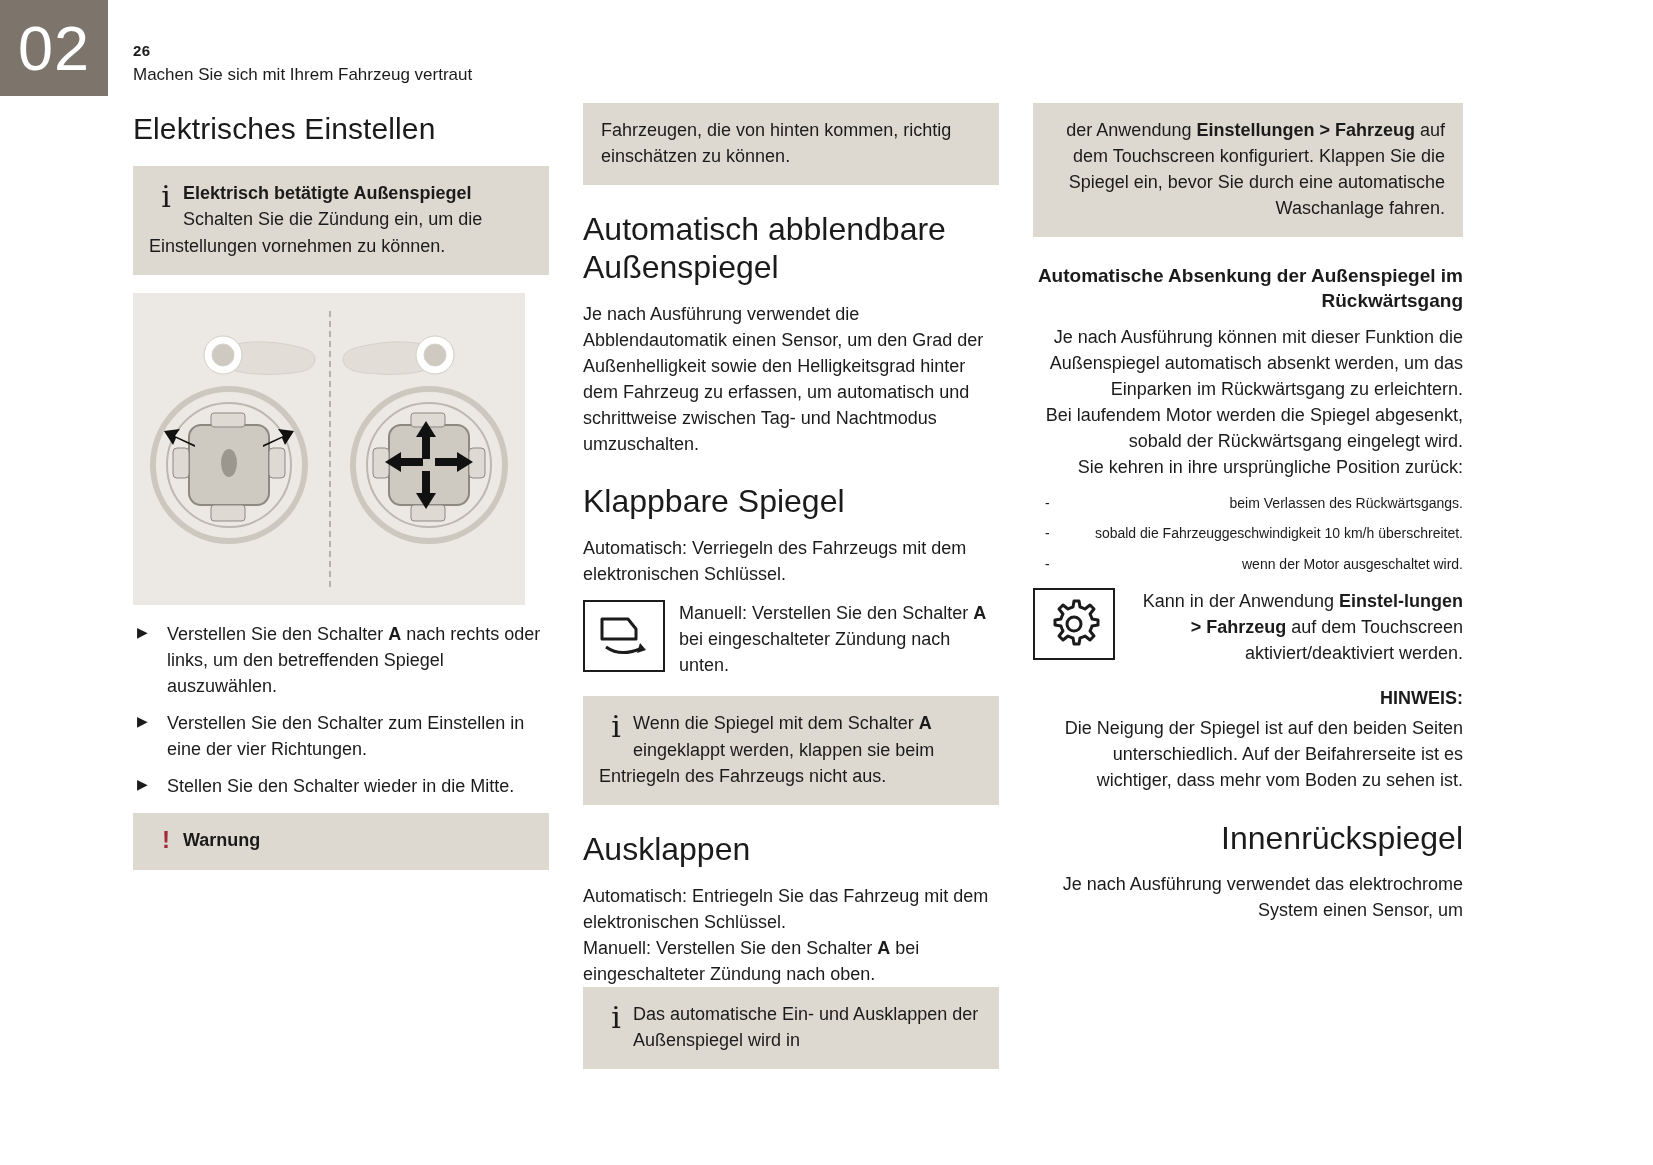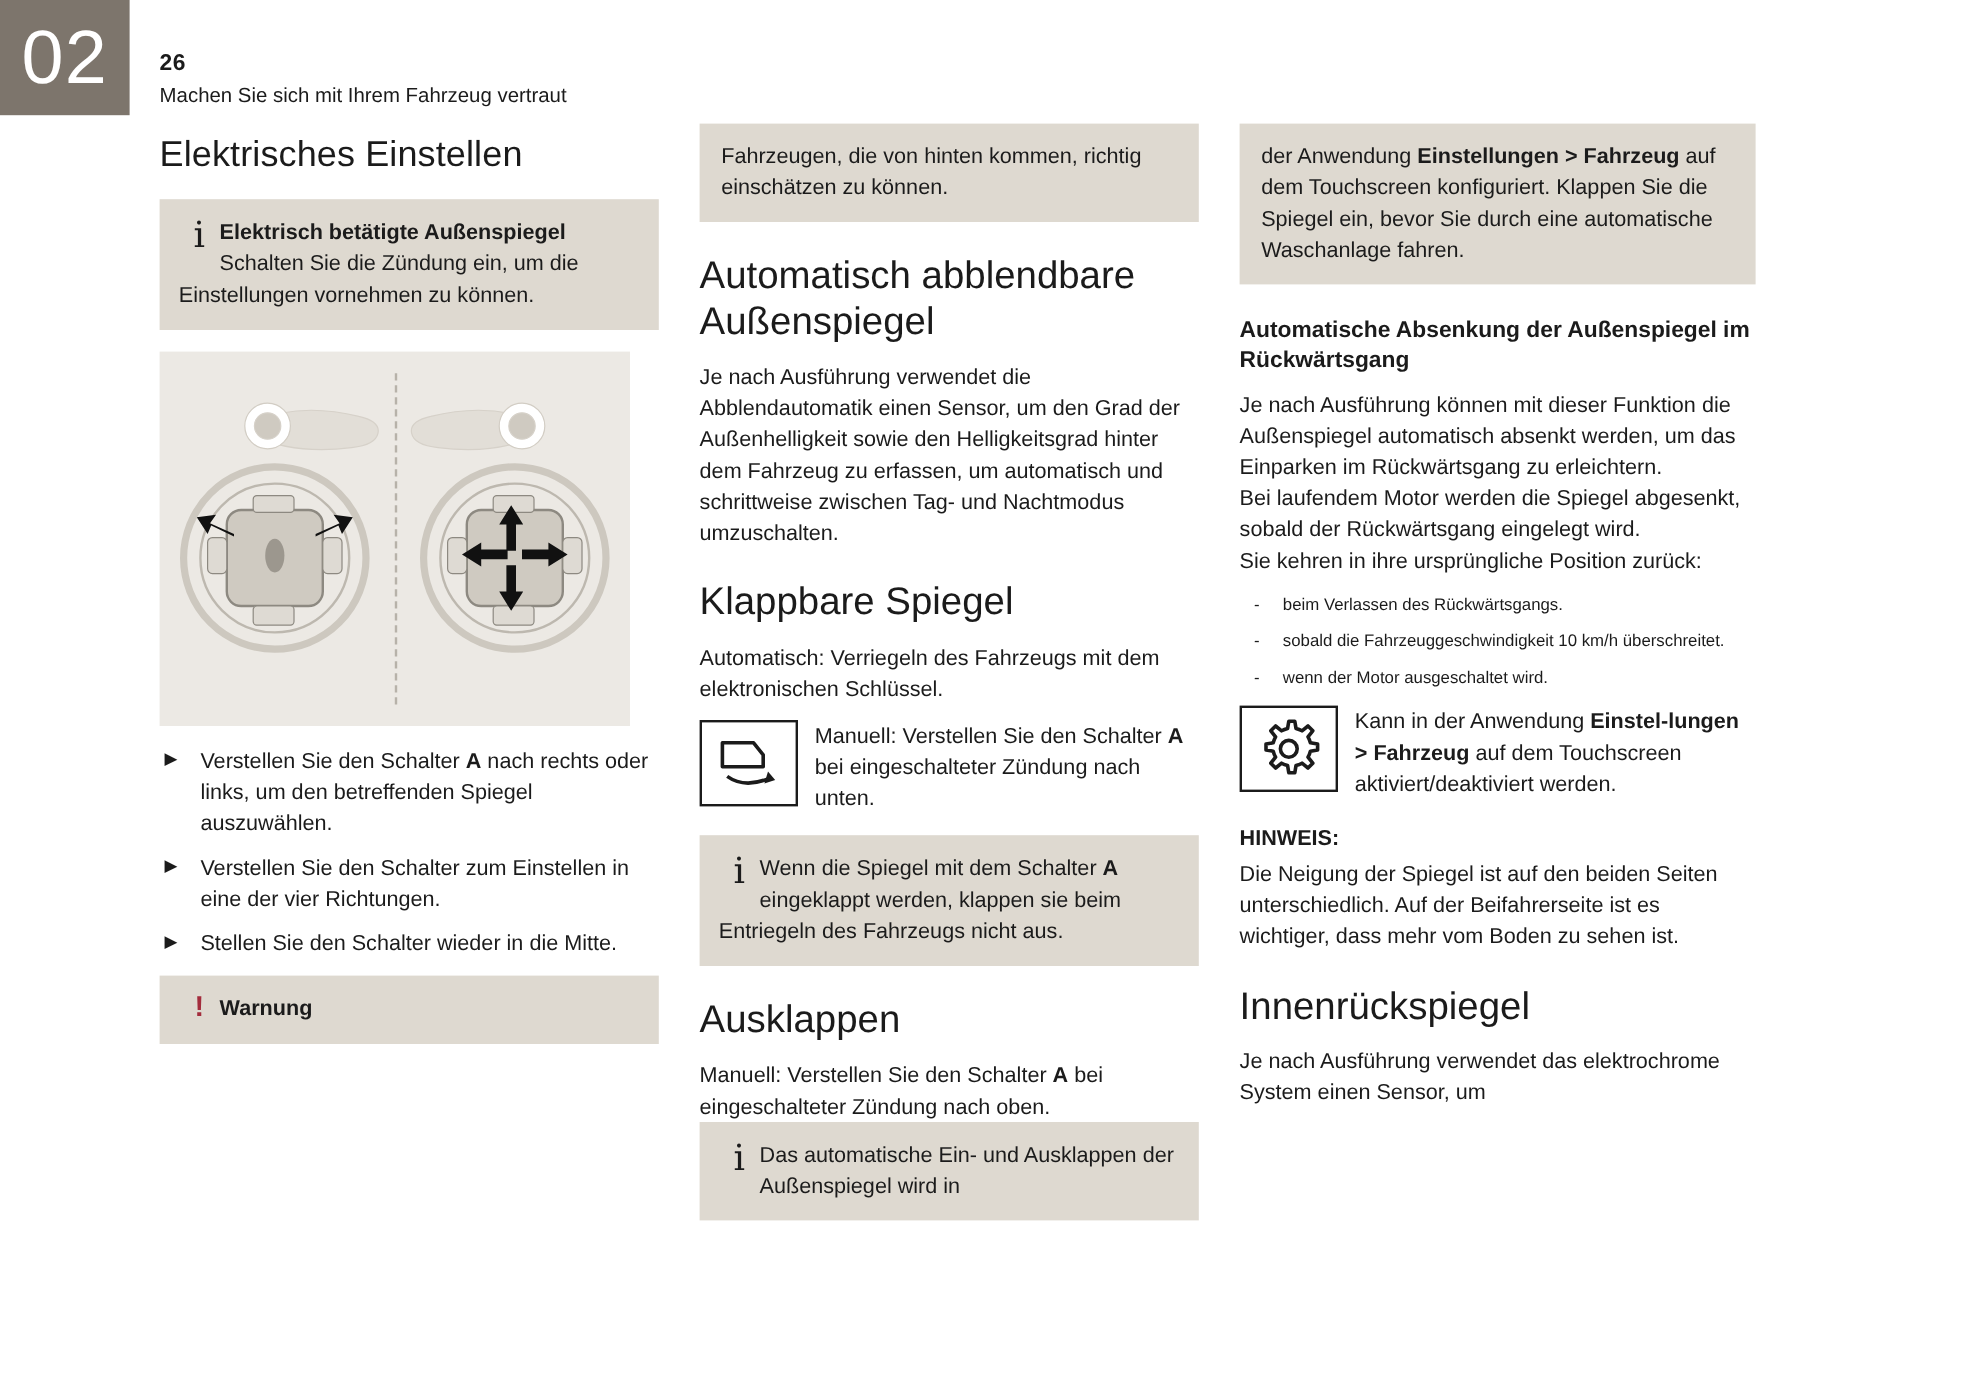"26" .page-number { font-size: 19px -> 15px }
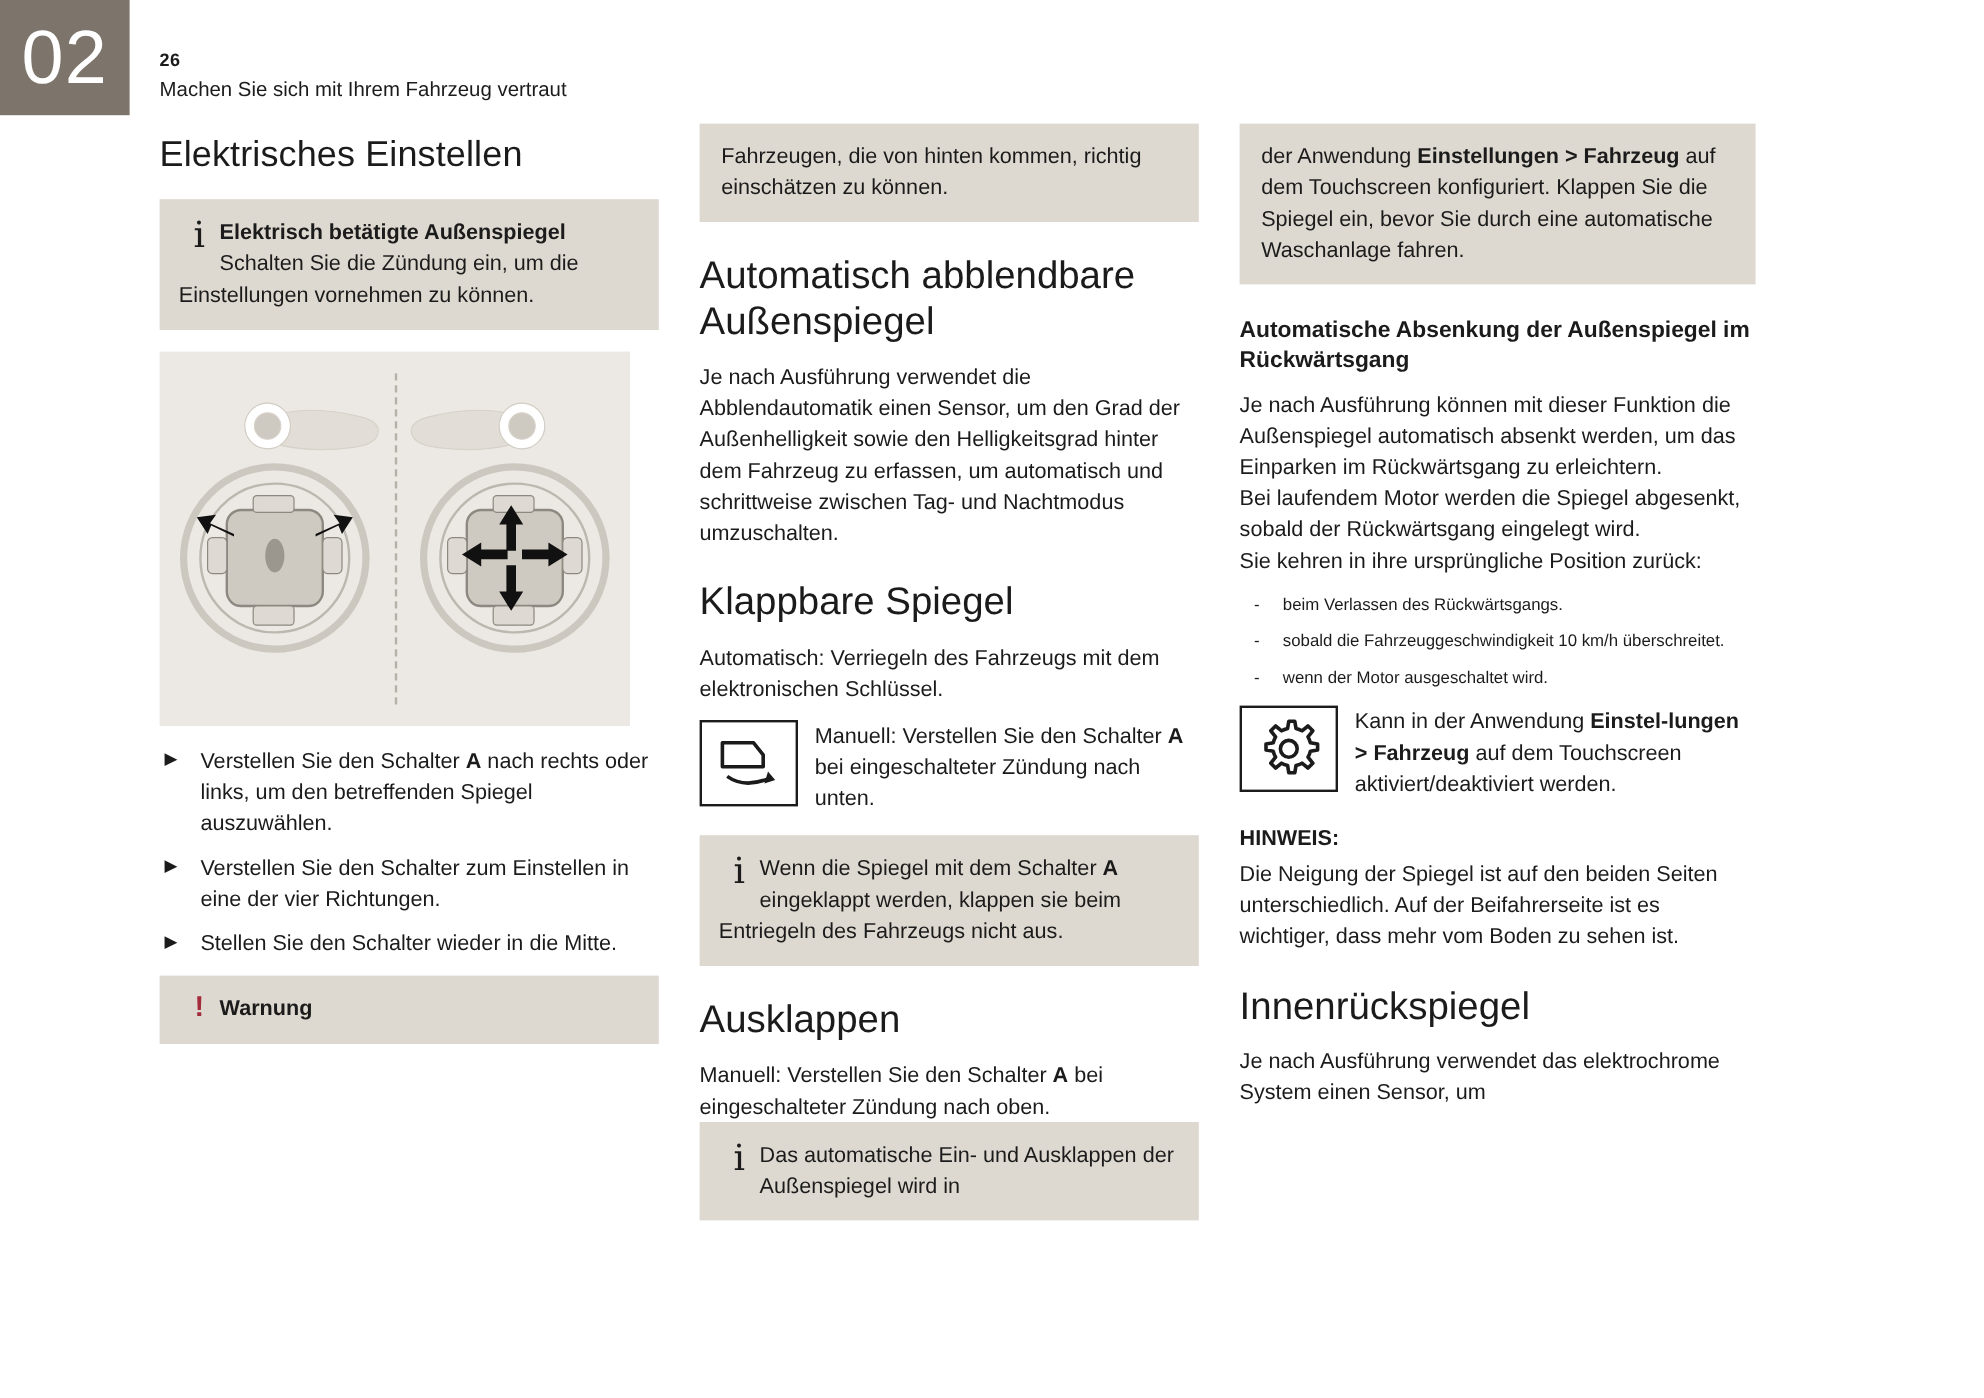"der Anwendung Einstellungen > Fahrzeug" .col.col3 { text-align: none -> right }
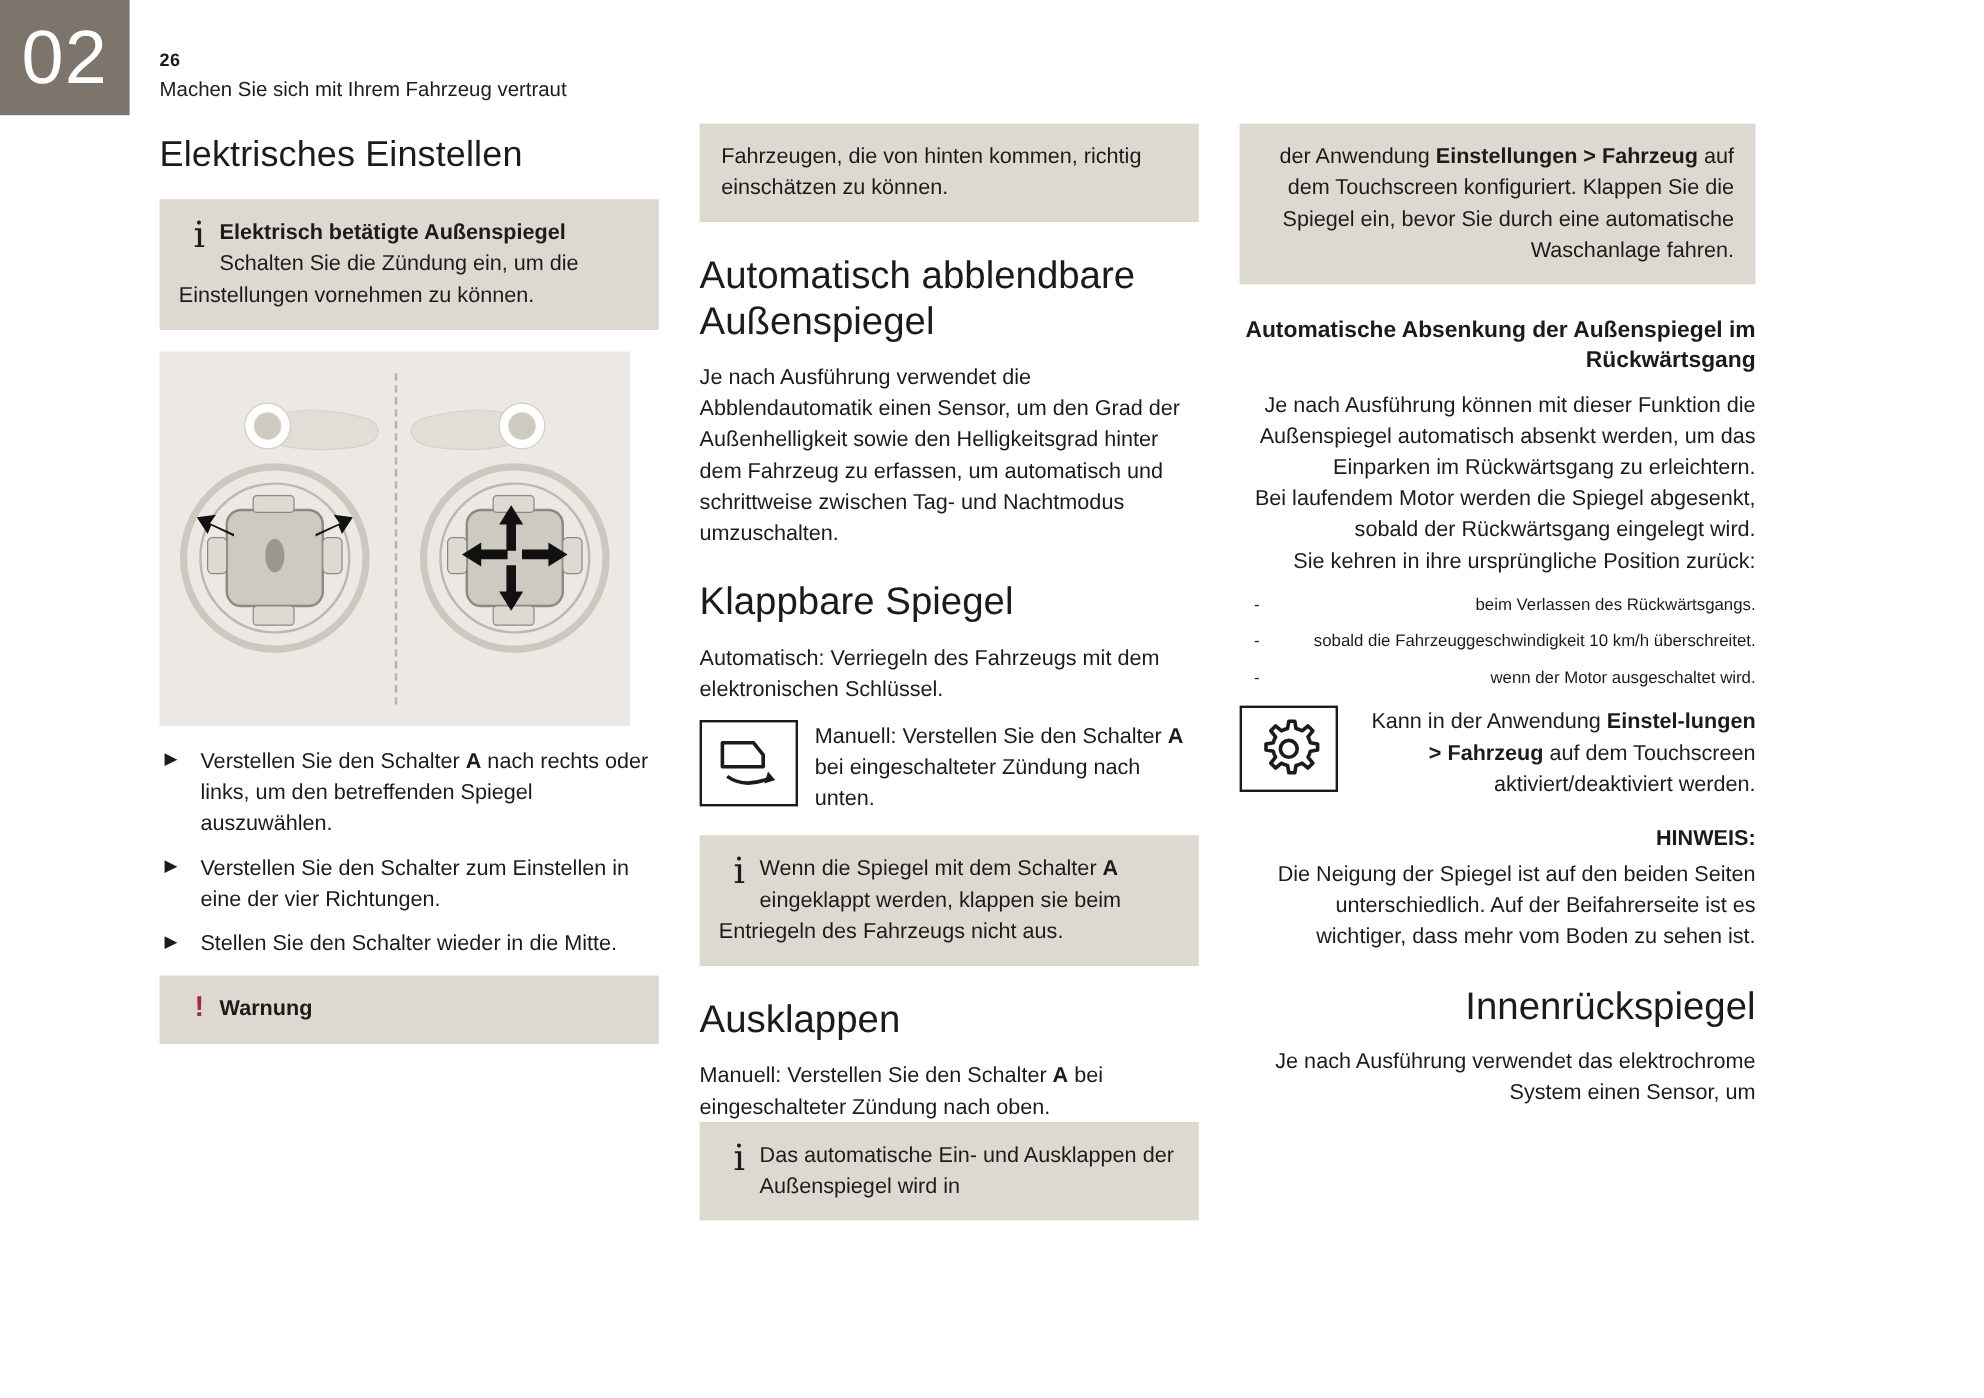"Automatisch: Entriegeln Sie das Fahrzeug" p.body { html: none -> <p>Automatisch: Entriegeln Sie das Fahrzeug mit dem elektronischen Schlüssel.</p> }
